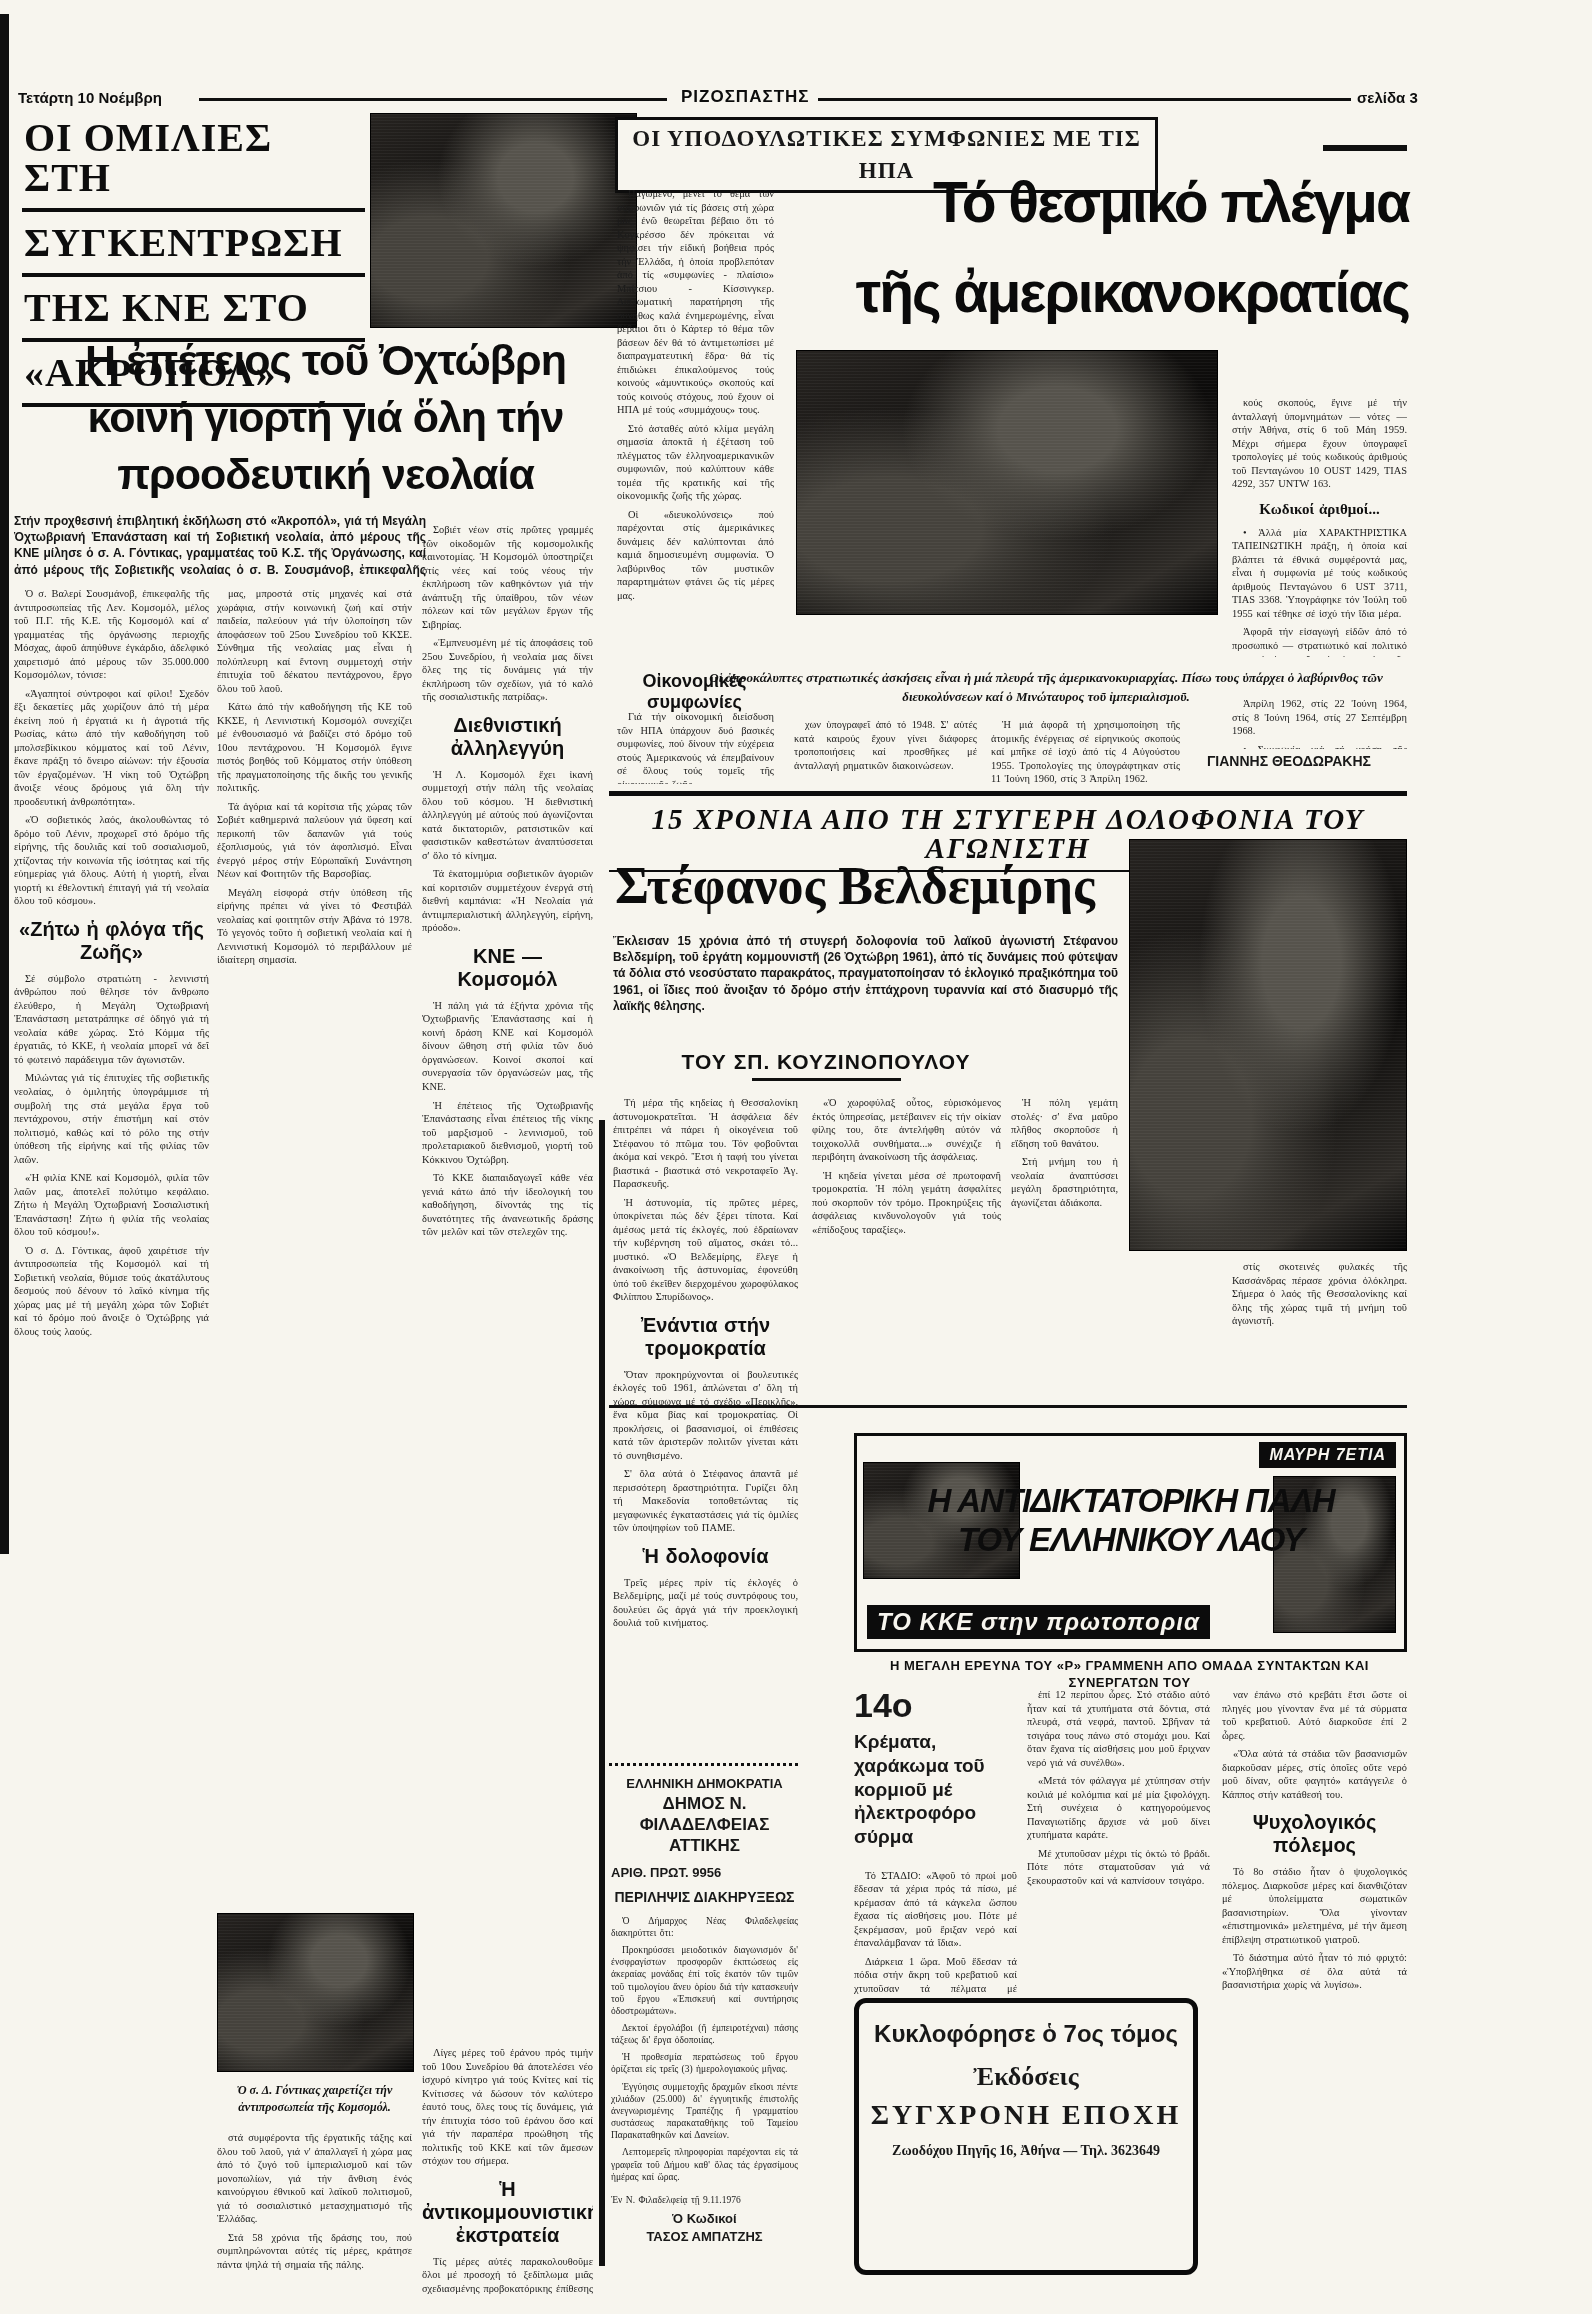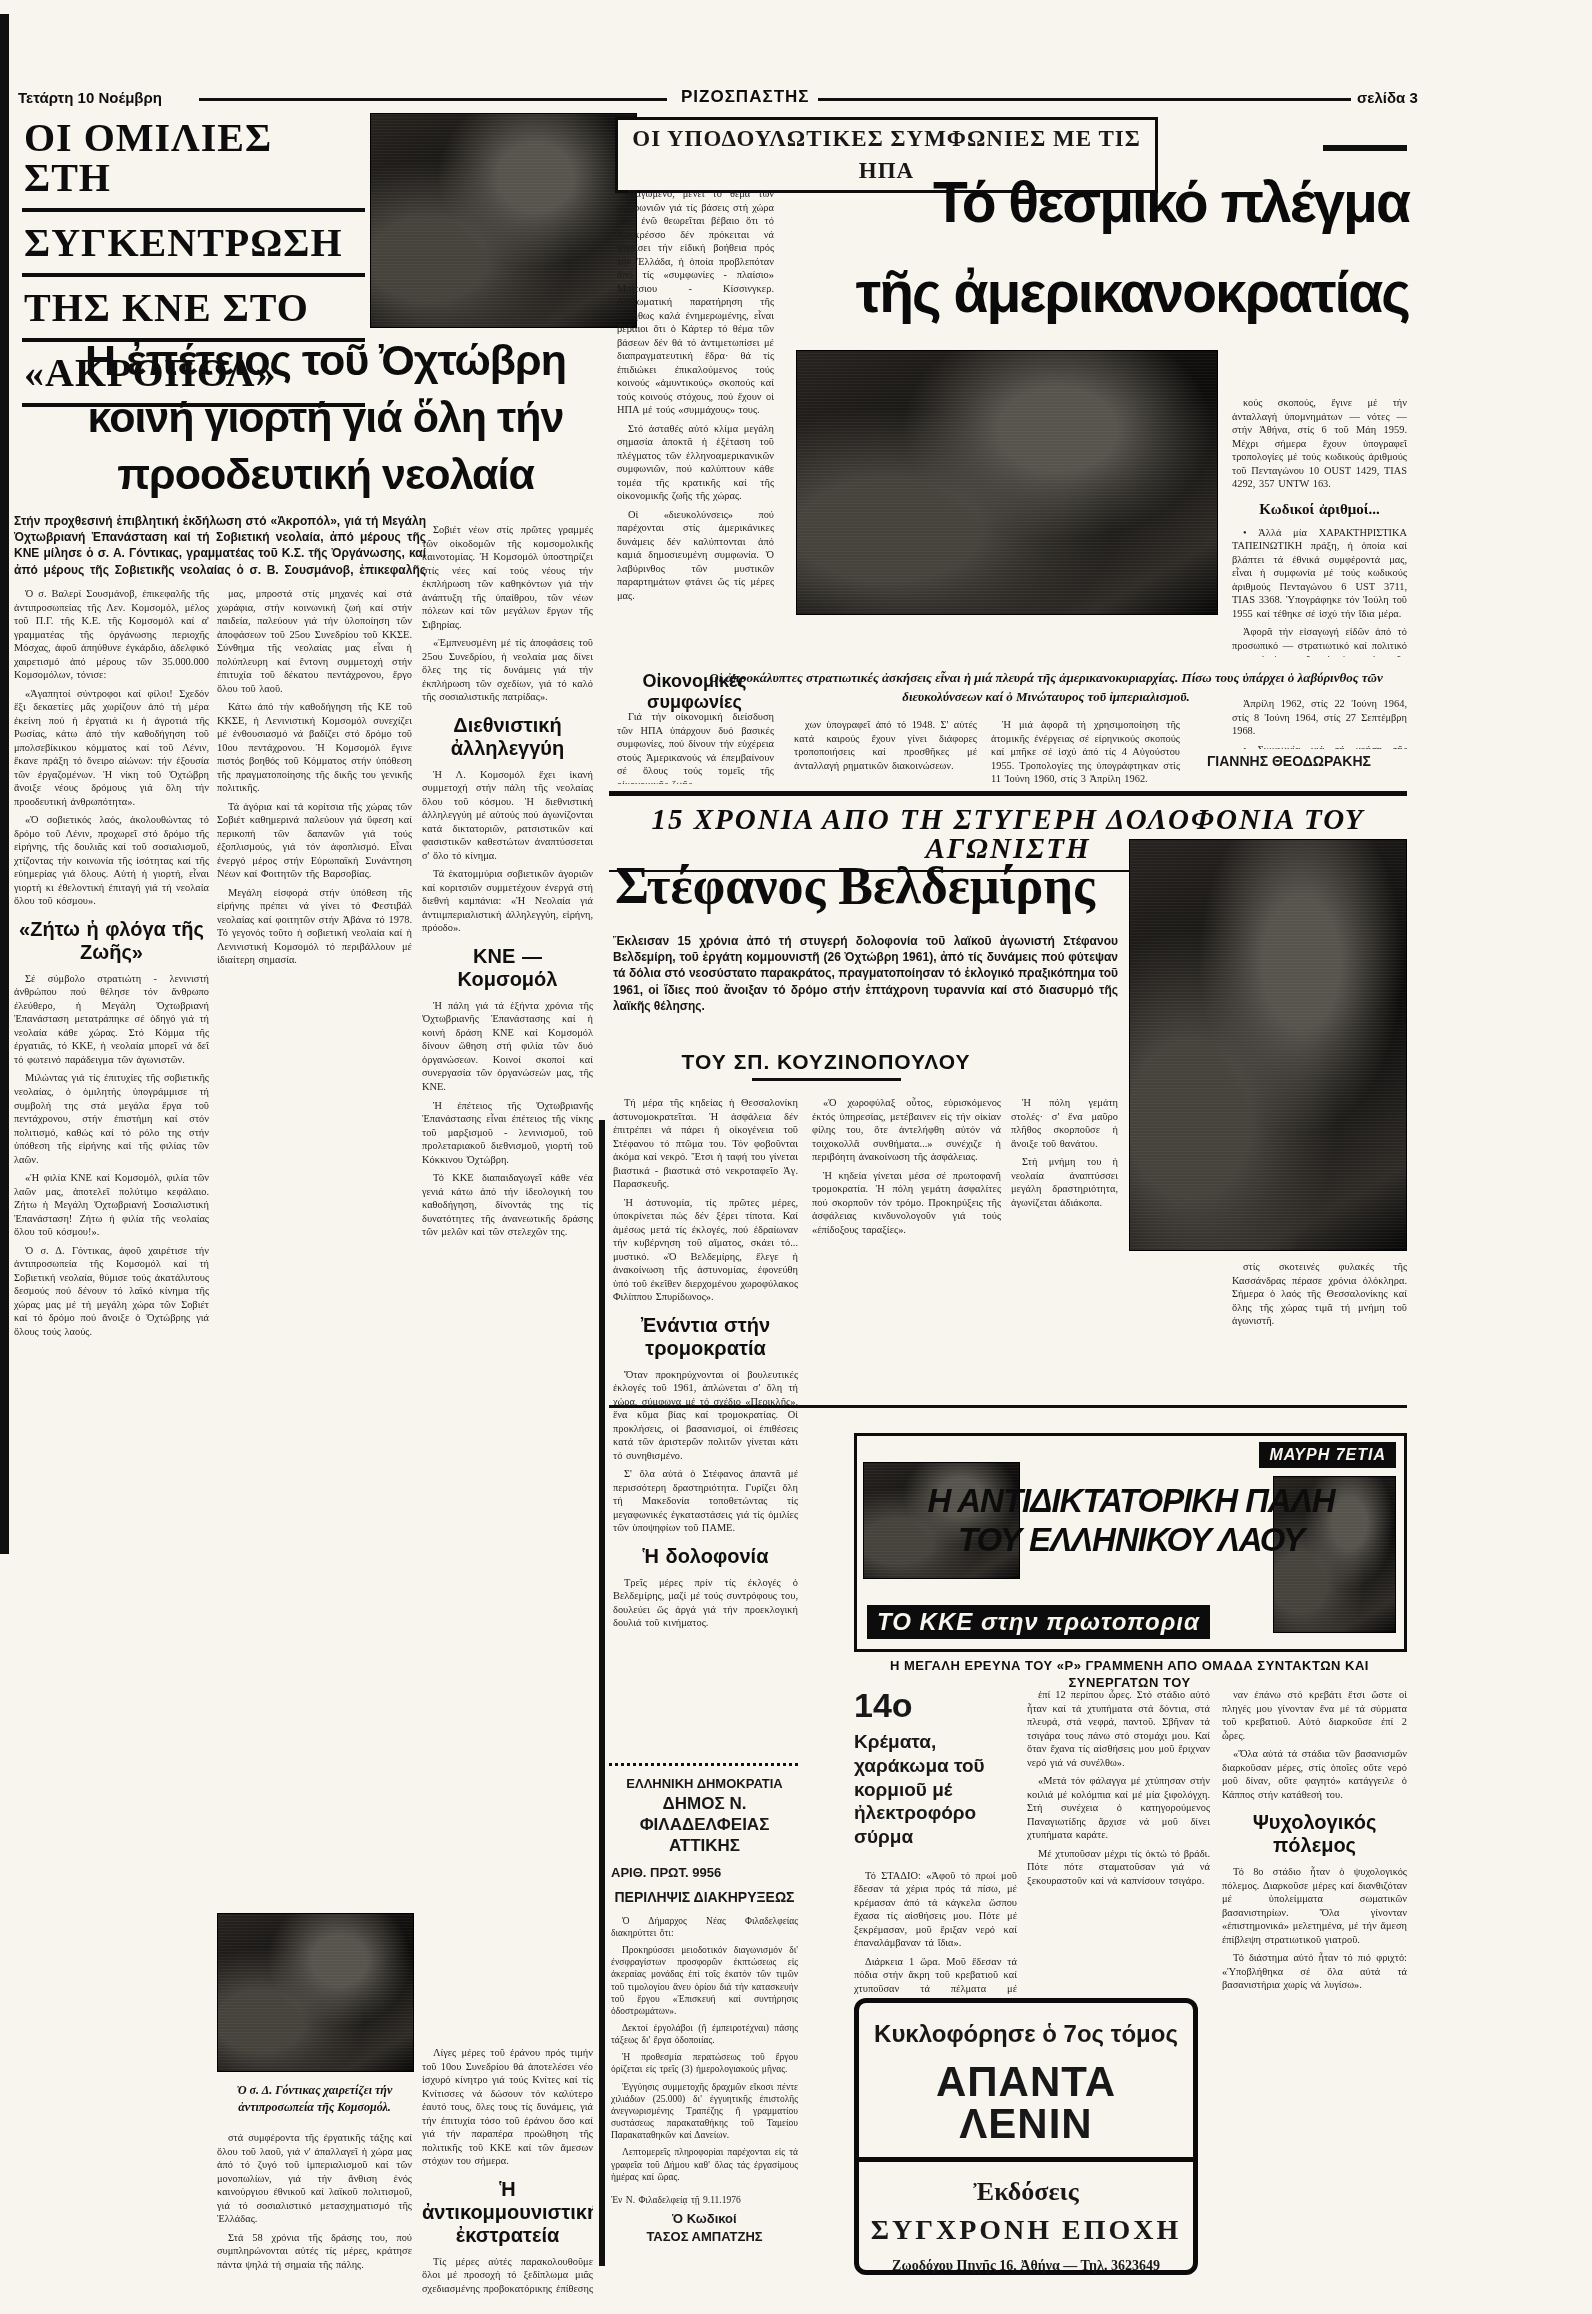"Ἡ πόλη γεμάτη στολές· σ'" p { text: ἄνοιξε -> εἴδηση }
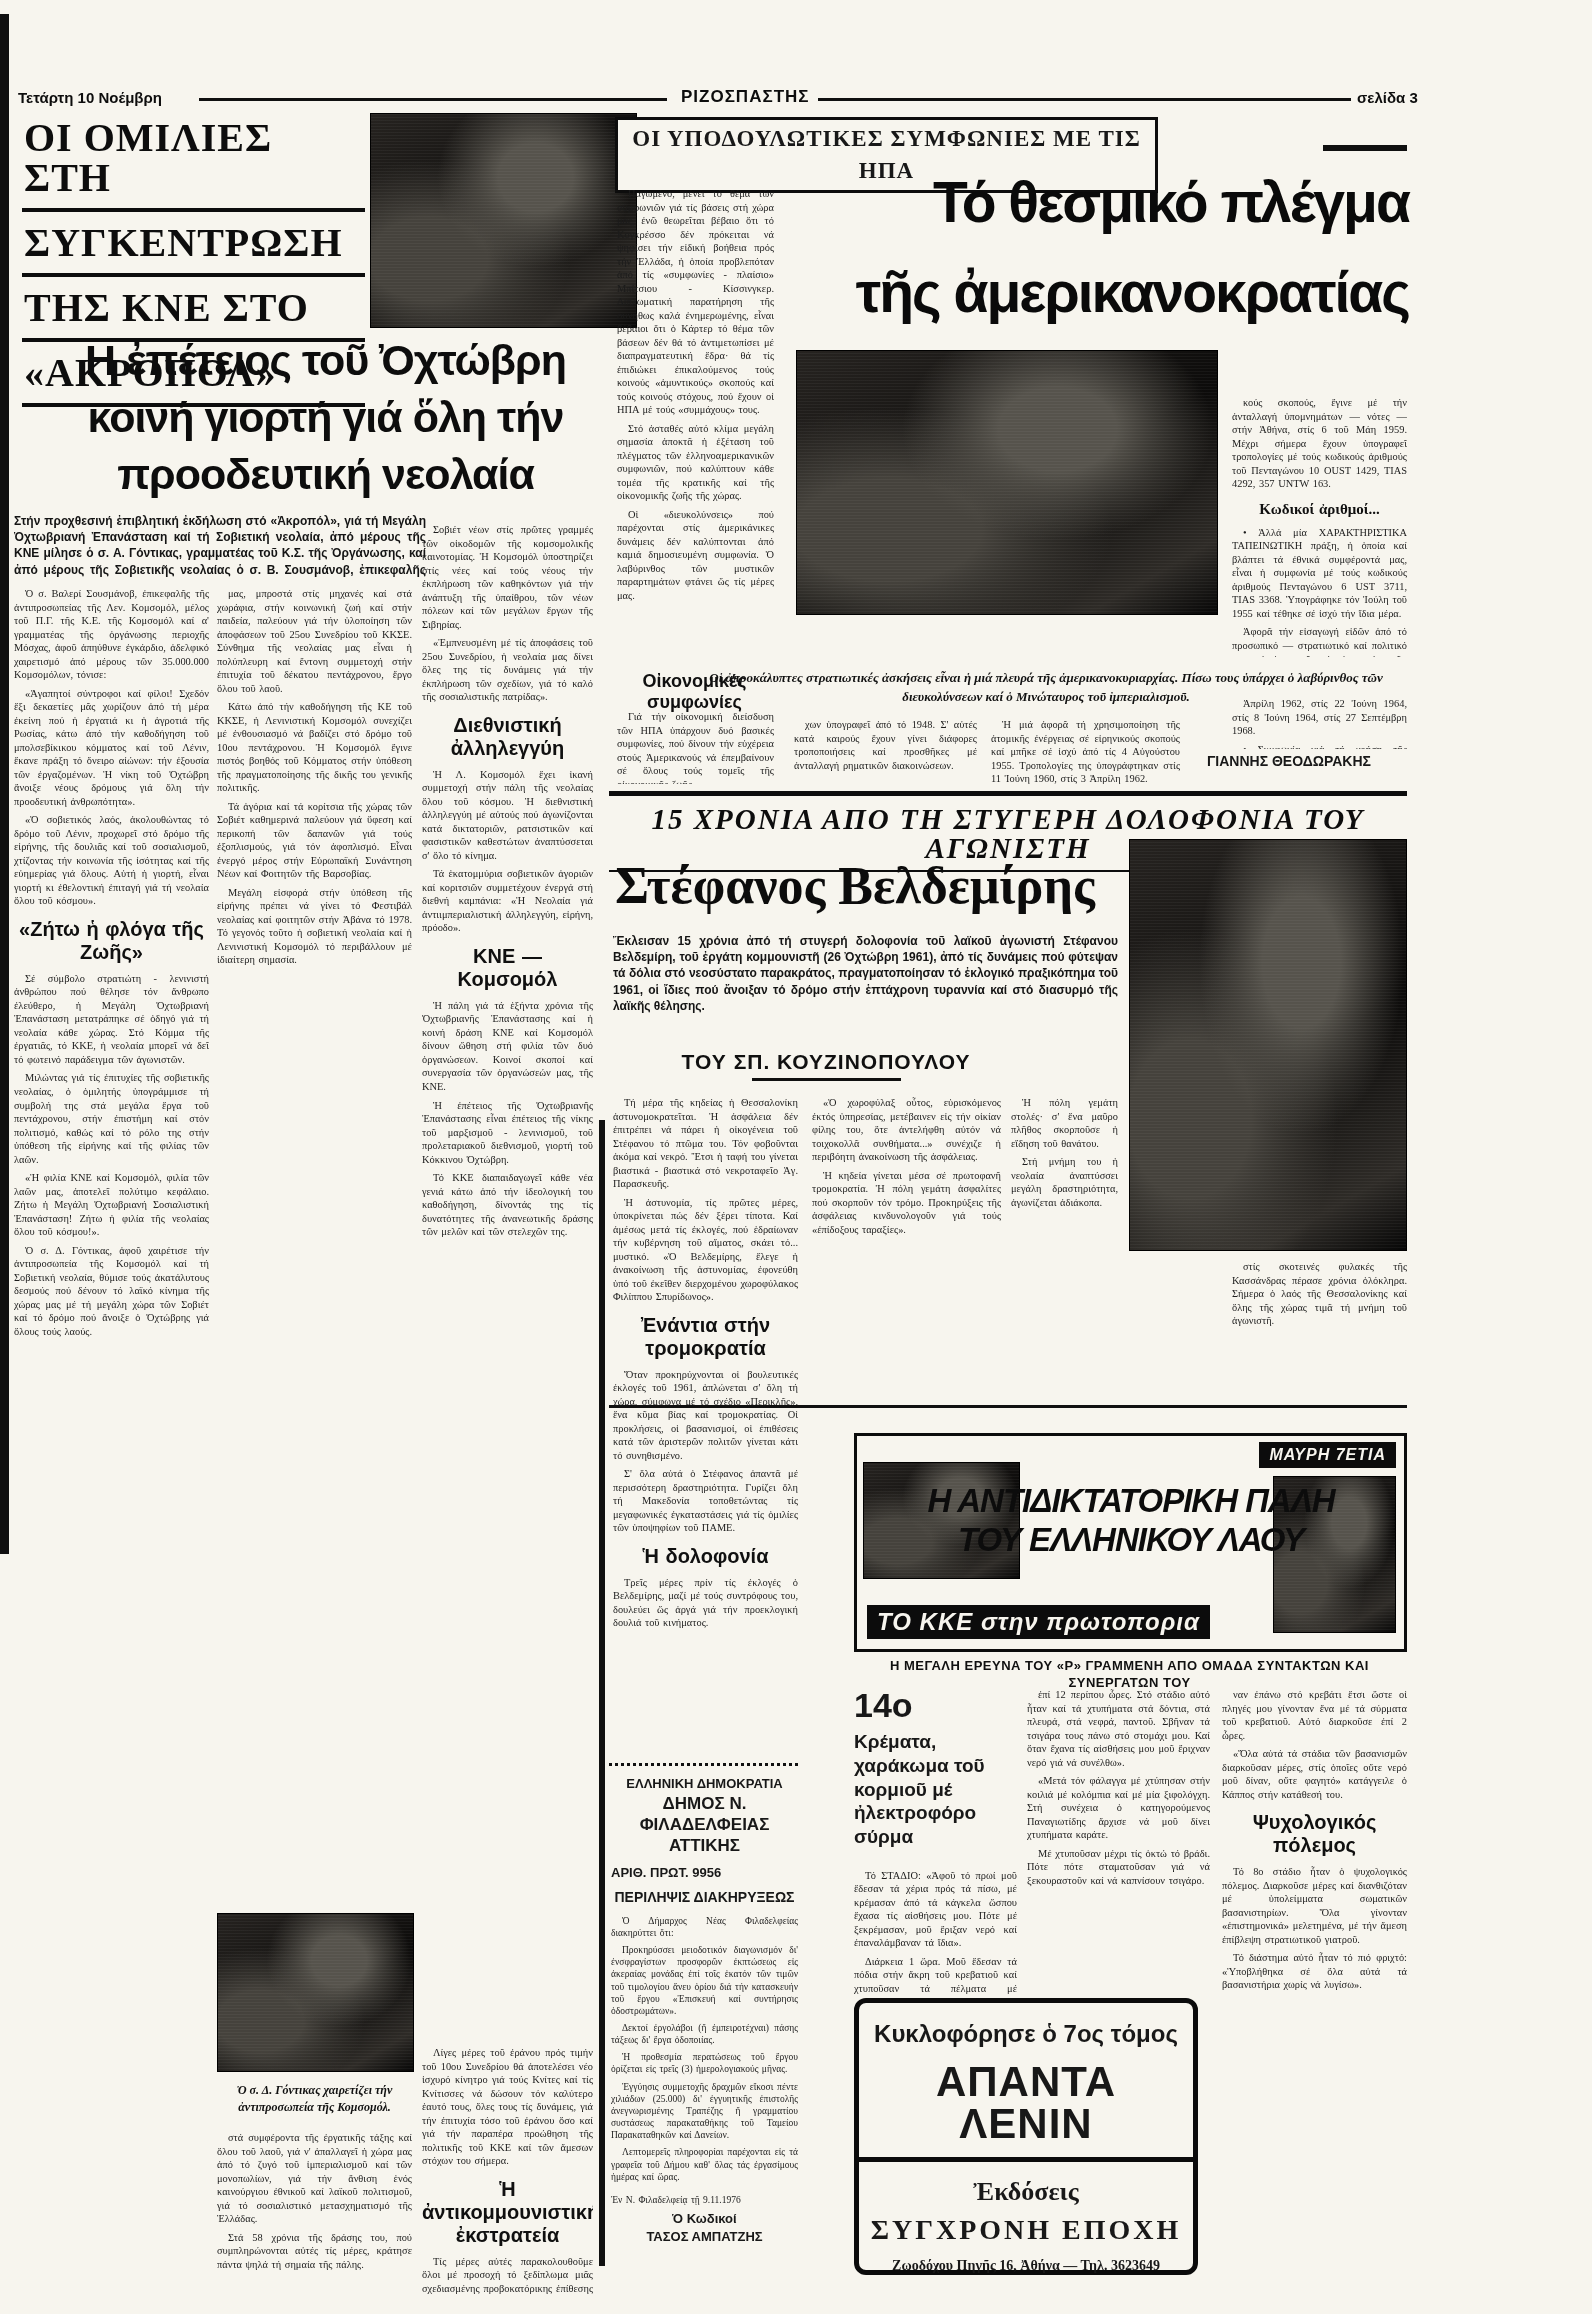"ΑΠΑΝΤΑ ΛΕΝΙΝ" div { html: <div><span>ΑΠΑΝΤΑ ΛΕΝΙΝ</span></div> -> none }
